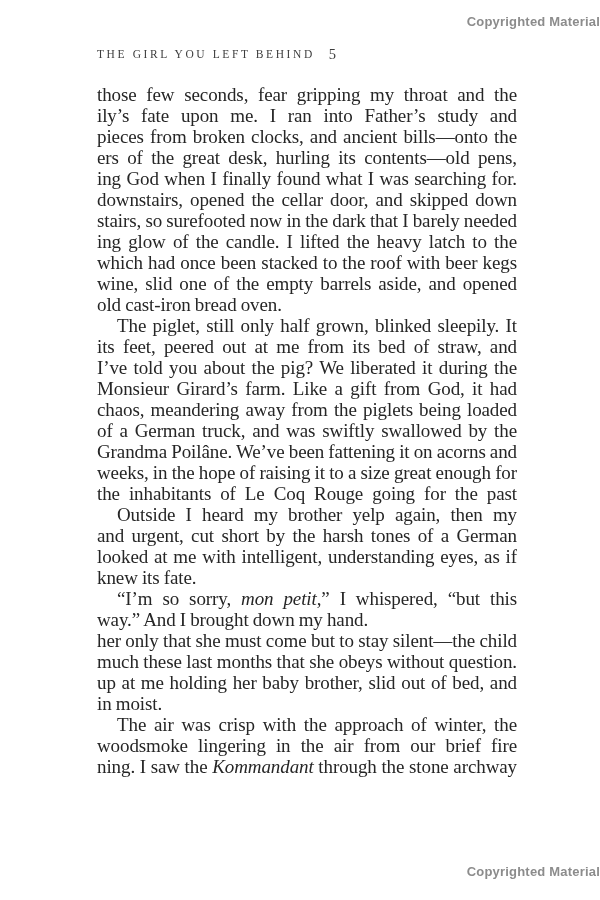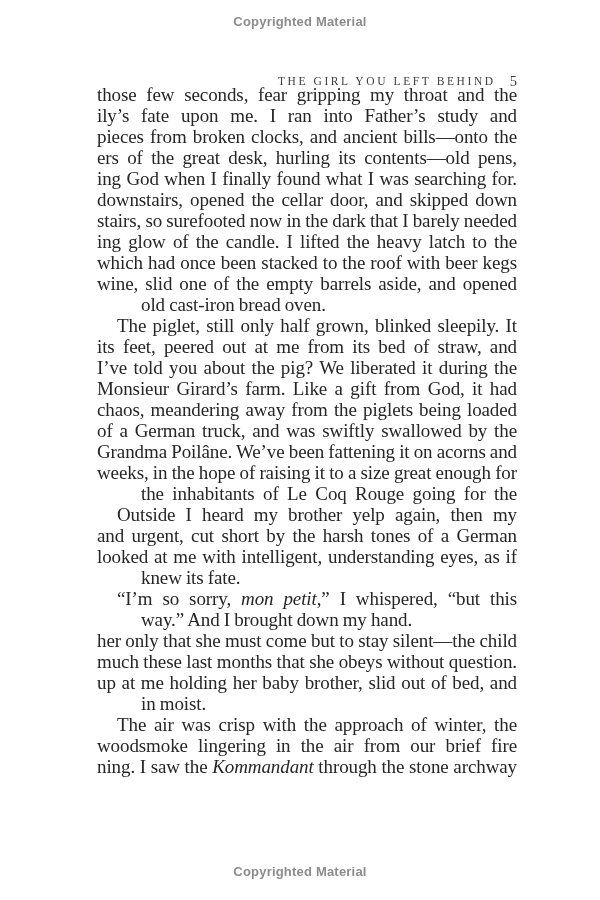"Copyrighted Material" .copyright { text-align: center -> right }
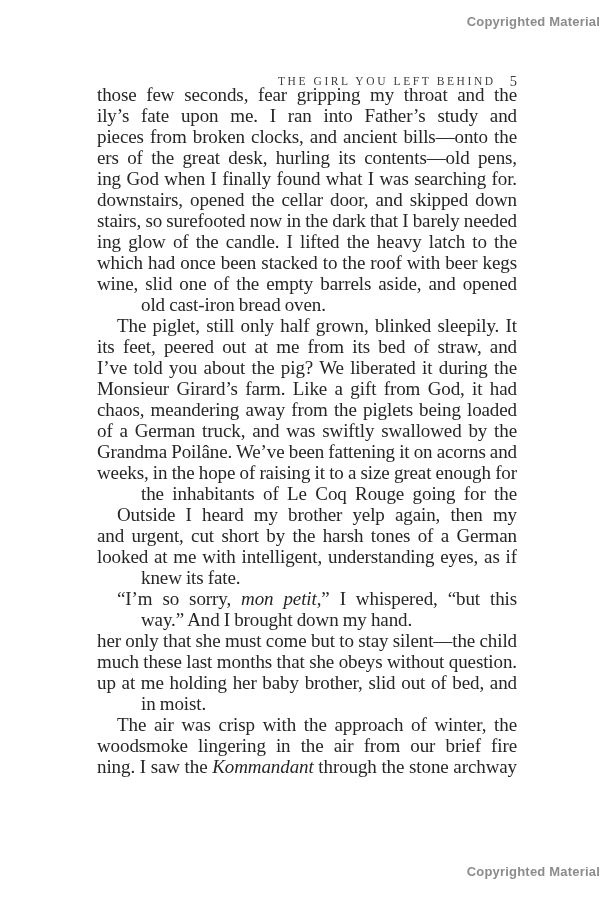"THE GIRL YOU LEFT BEHIND" .running-header { text-align: right -> none; top: 72px -> 45px }
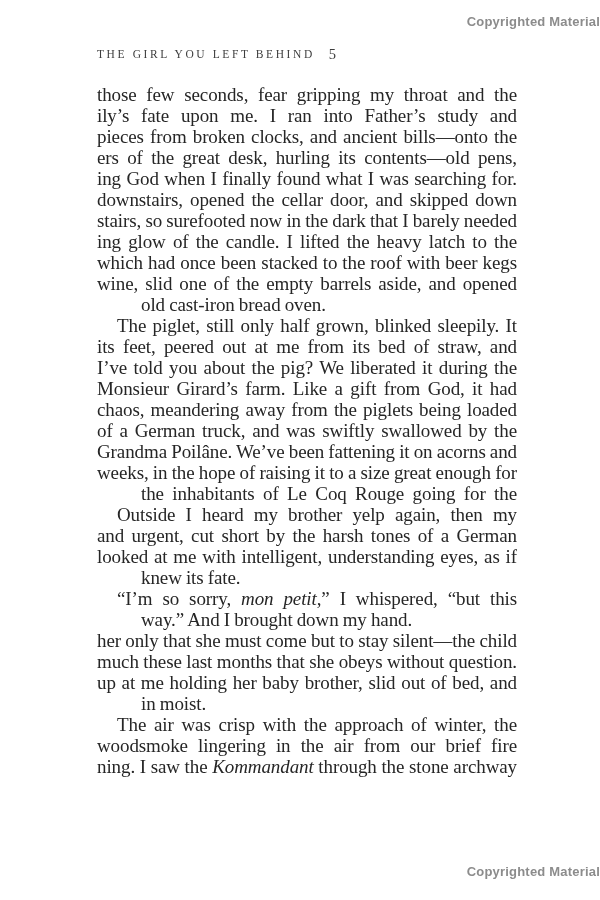"old cast-iron bread oven." .line.endline { margin-left: 44px -> none }
